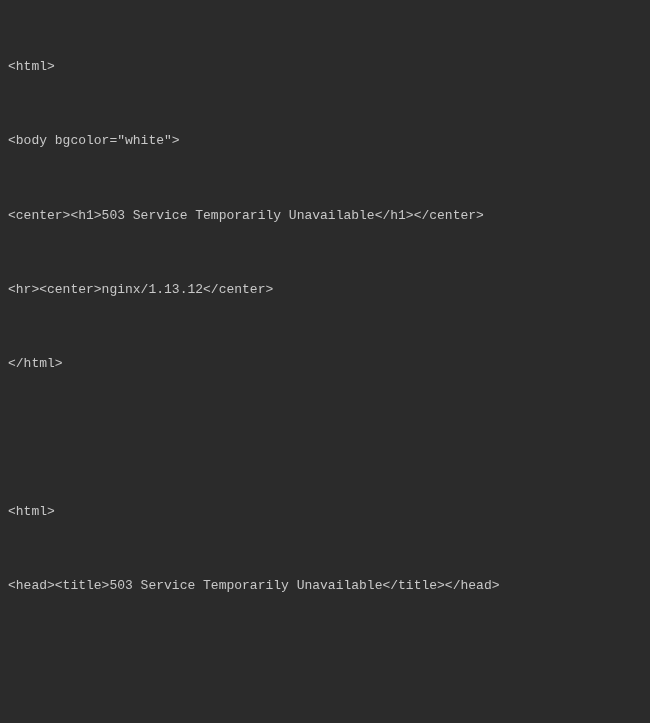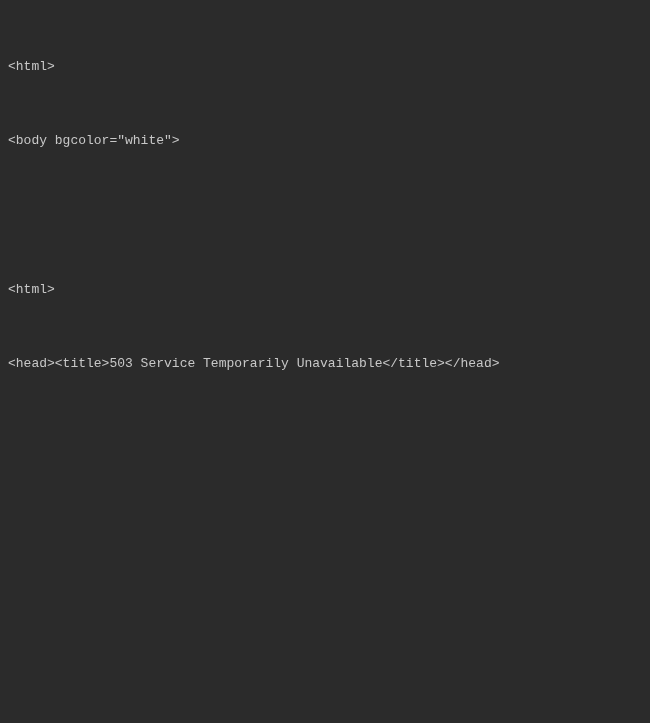"<center><h1>503 Service Temporarily" span.line { html: none -> <span>&lt;center&gt;&lt;h1&gt;503 Service Temporarily Unavailable&lt;/h1&gt;&lt;/center&gt;</span> }
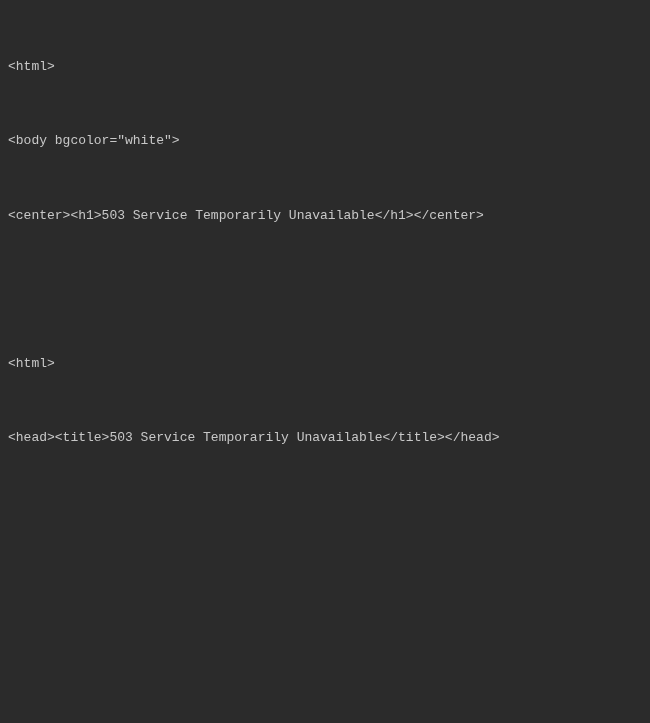"<hr><center>nginx/1.13.12</center>" span.line { html: none -> <span>&lt;hr&gt;&lt;center&gt;nginx/1.13.12&lt;/center&gt;</span> }
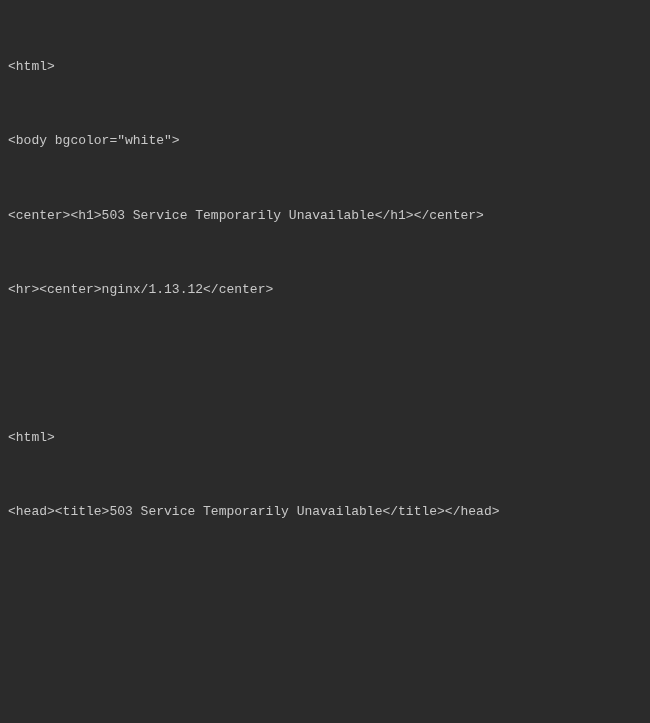"</html>" span.line { html: none -> <span>&lt;/html&gt;</span> }
